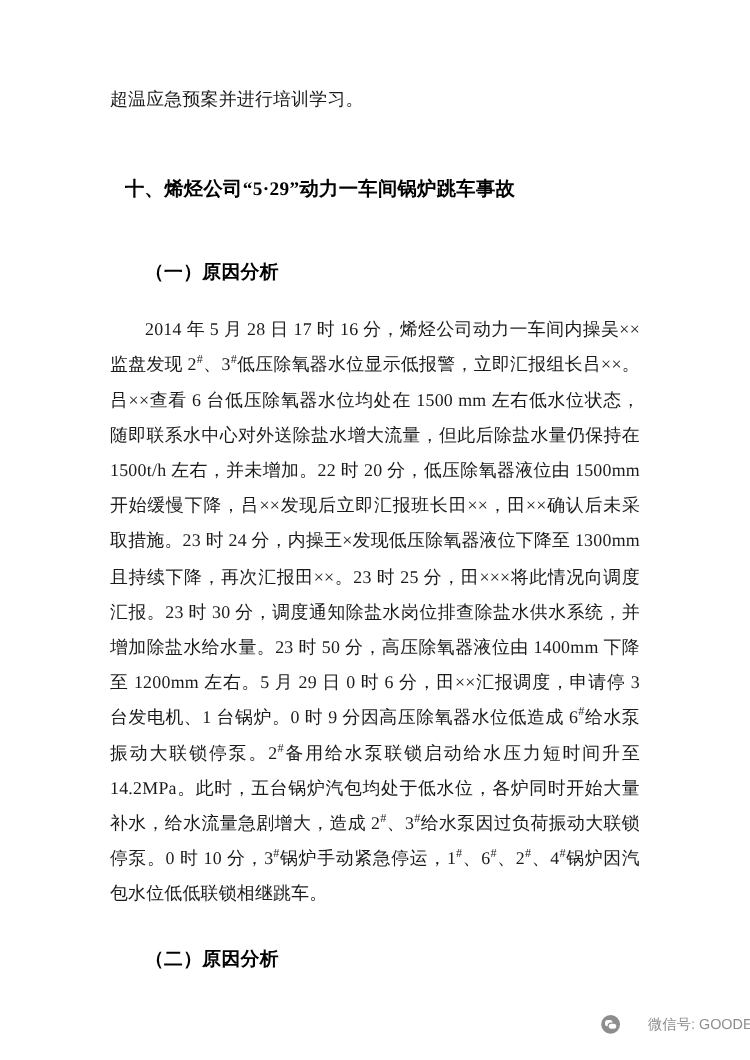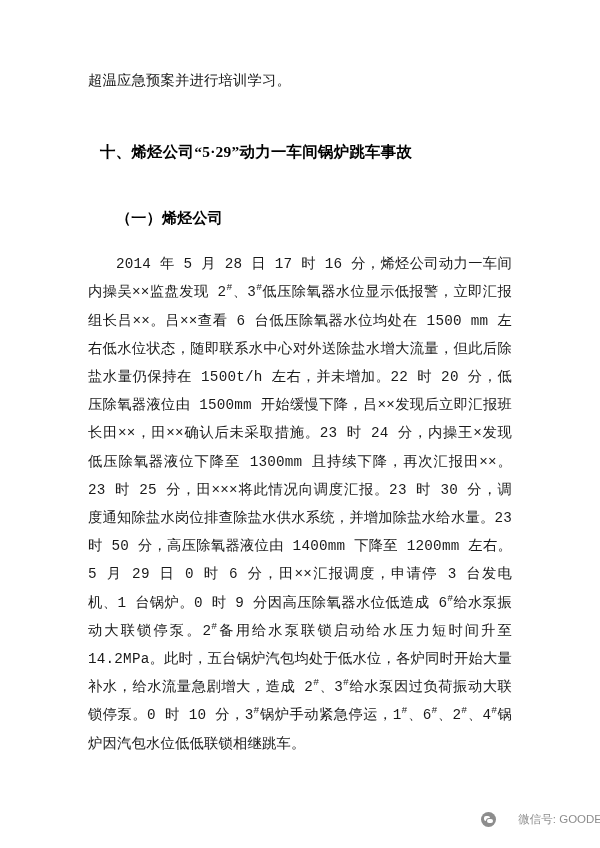"（一）烯烃公司" h3.heading-sub { text: 烯烃公司 -> 原因分析 }
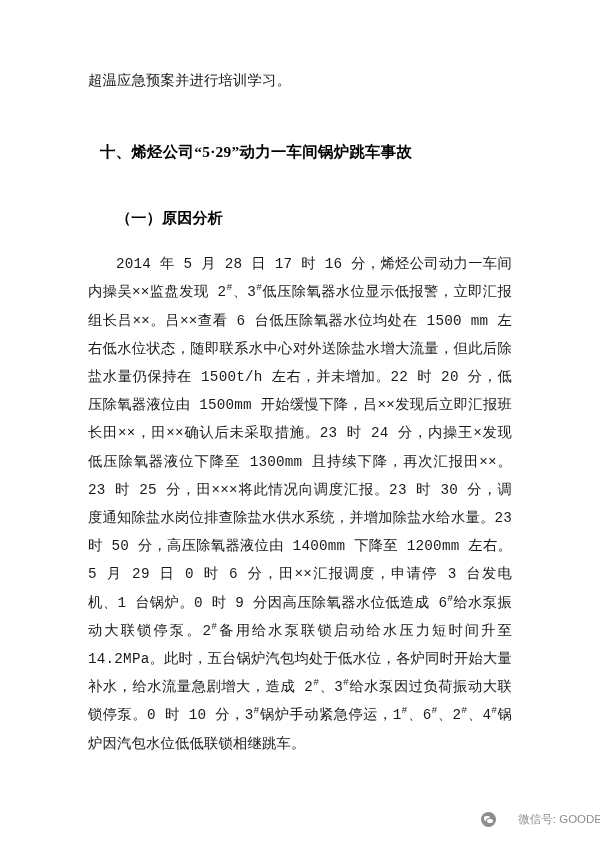"2014 年 5 月 28" .para.indent { font-family: Liberation Mono, monospace -> none }
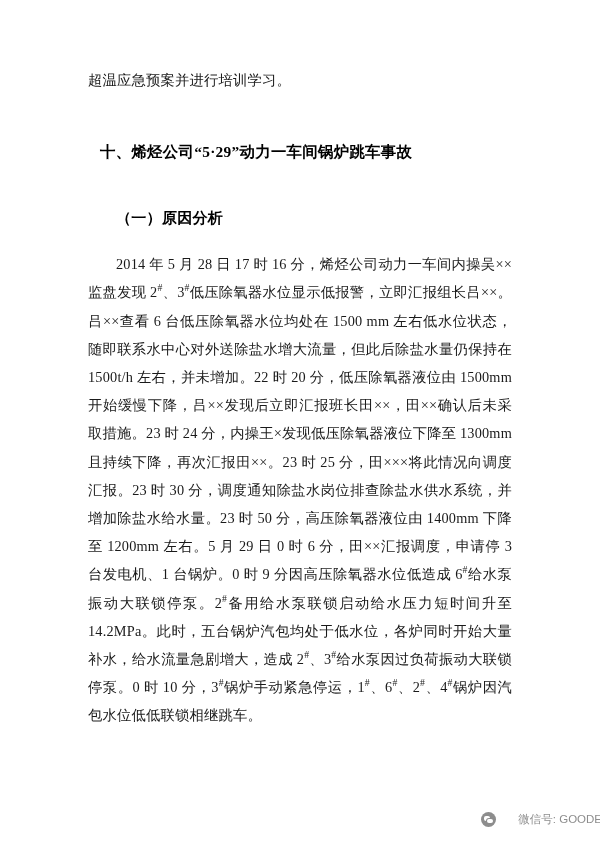"（二）原因分析" h3.heading-sub { html: none -> <h3>（二）原因分析</h3> }
